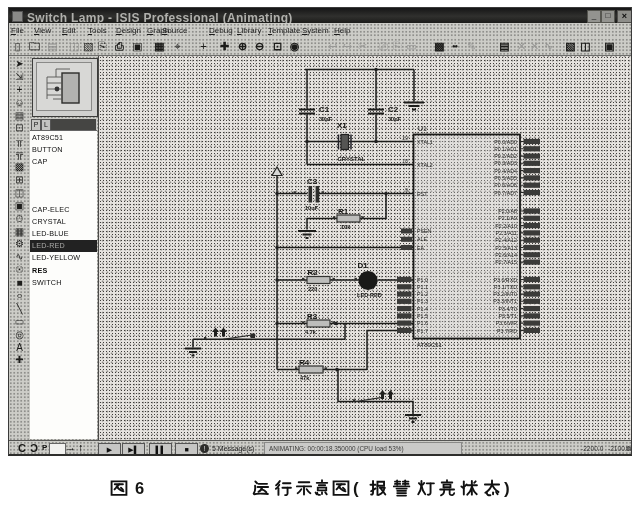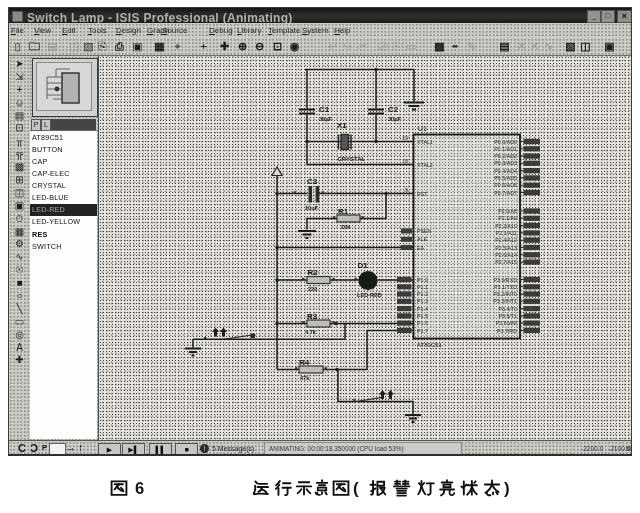"CAP-ELEC" div { margin-top: none -> 36px }
